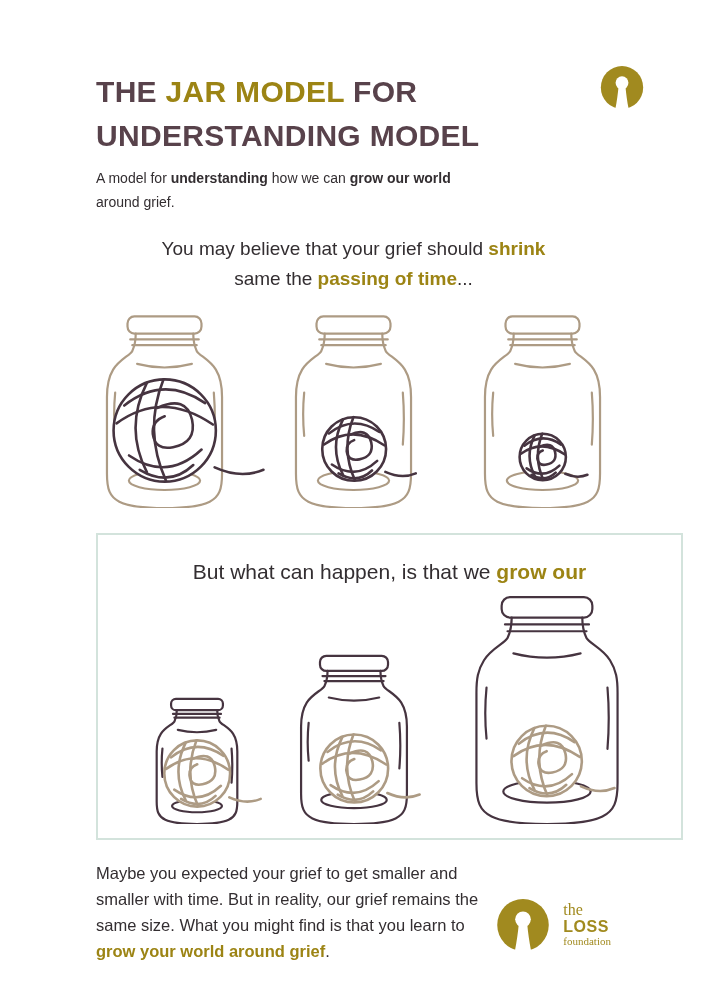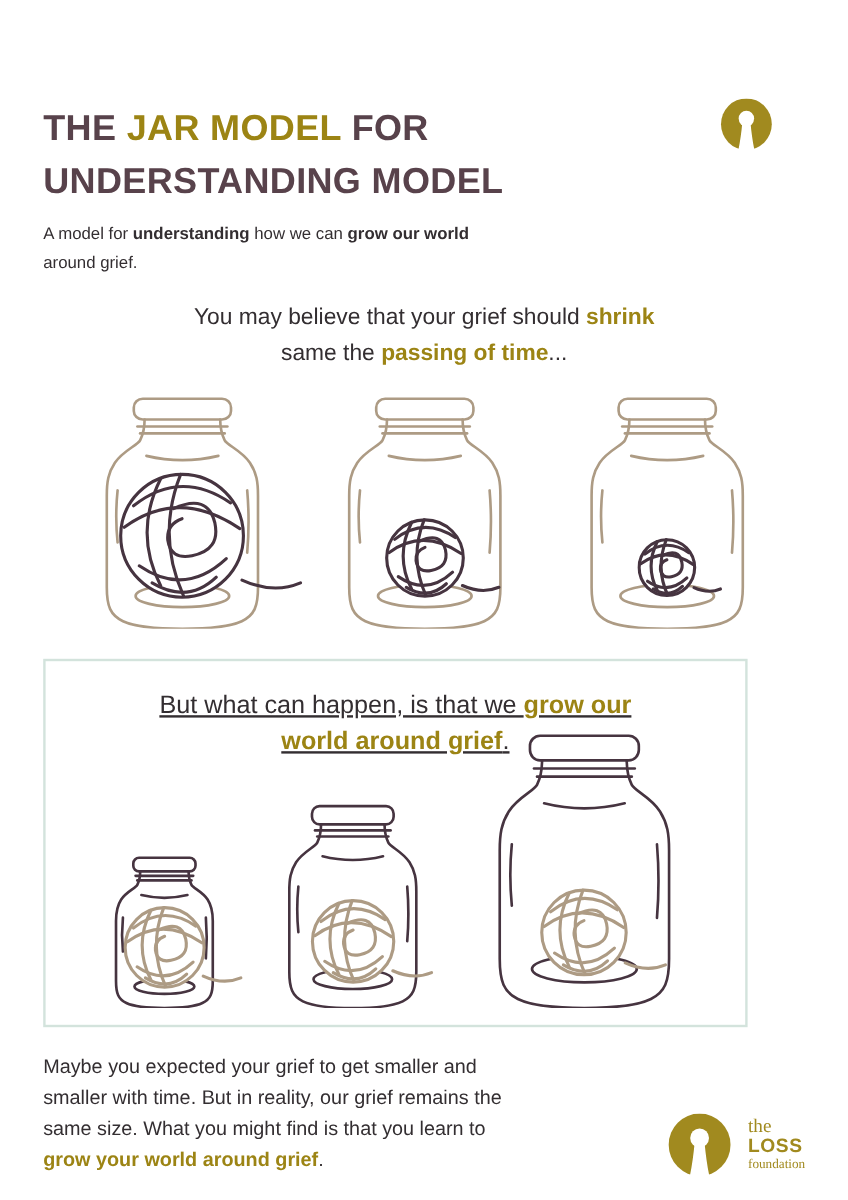"THE JAR MODEL FOR" .page { margin-top: 16px -> none; padding: 70px 36px 0 -> 70px 96px 0 }
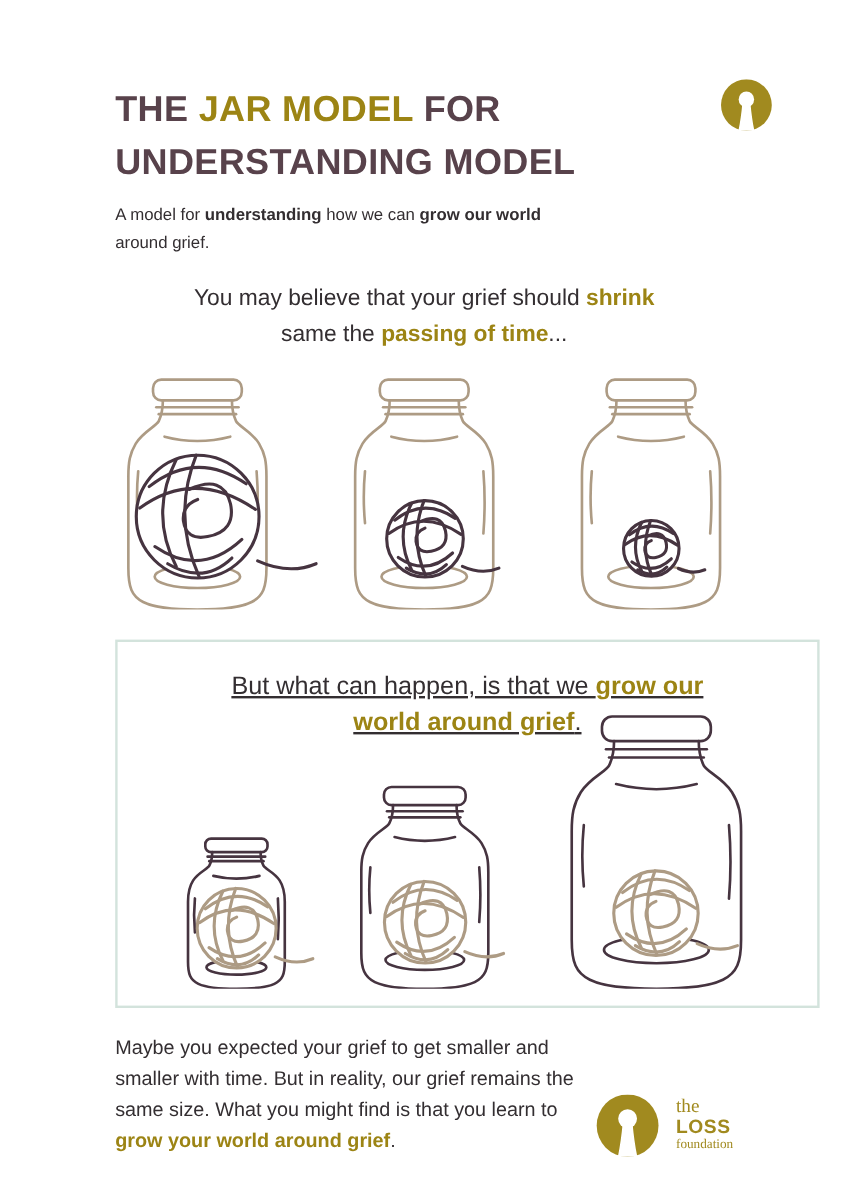"But what can happen, is" .grow-box { text-decoration: underline -> none }
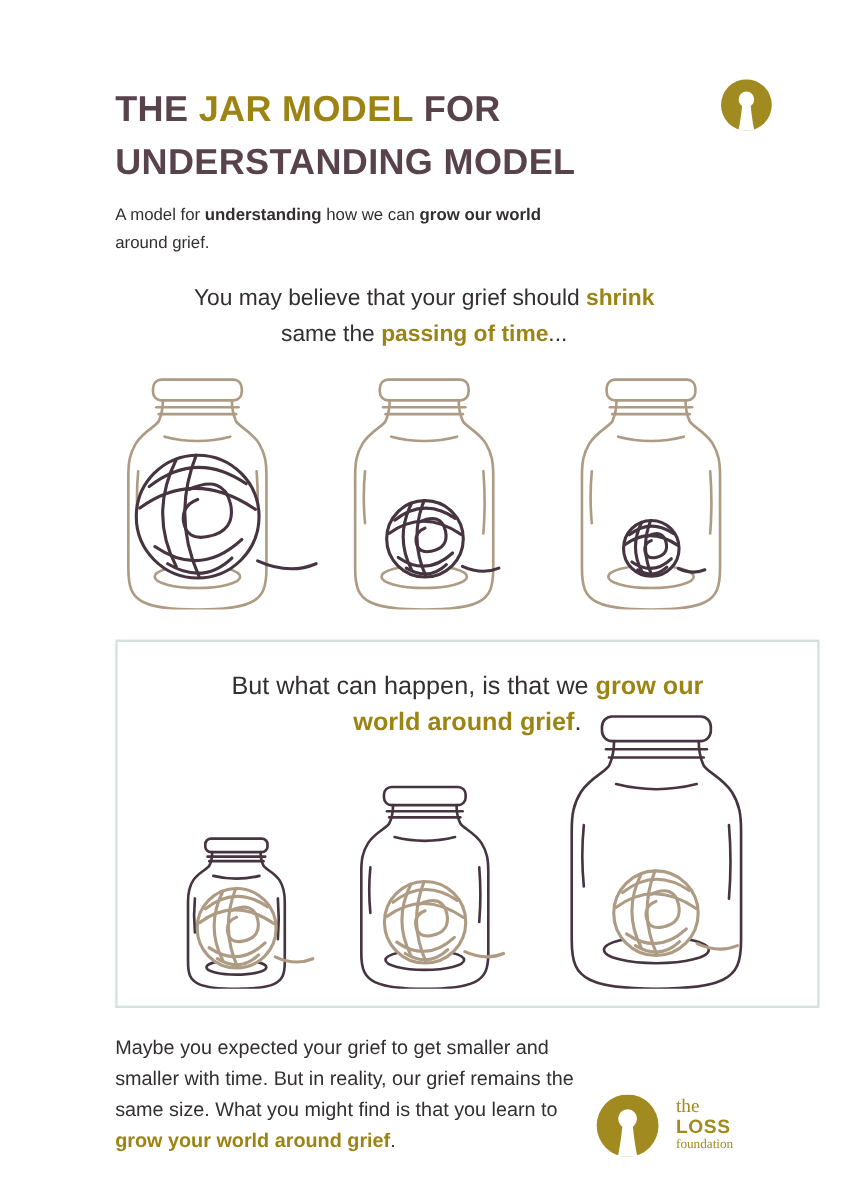"world around grief." div { html: <div><span>world around grief</span><span>.</span></div> -> none }
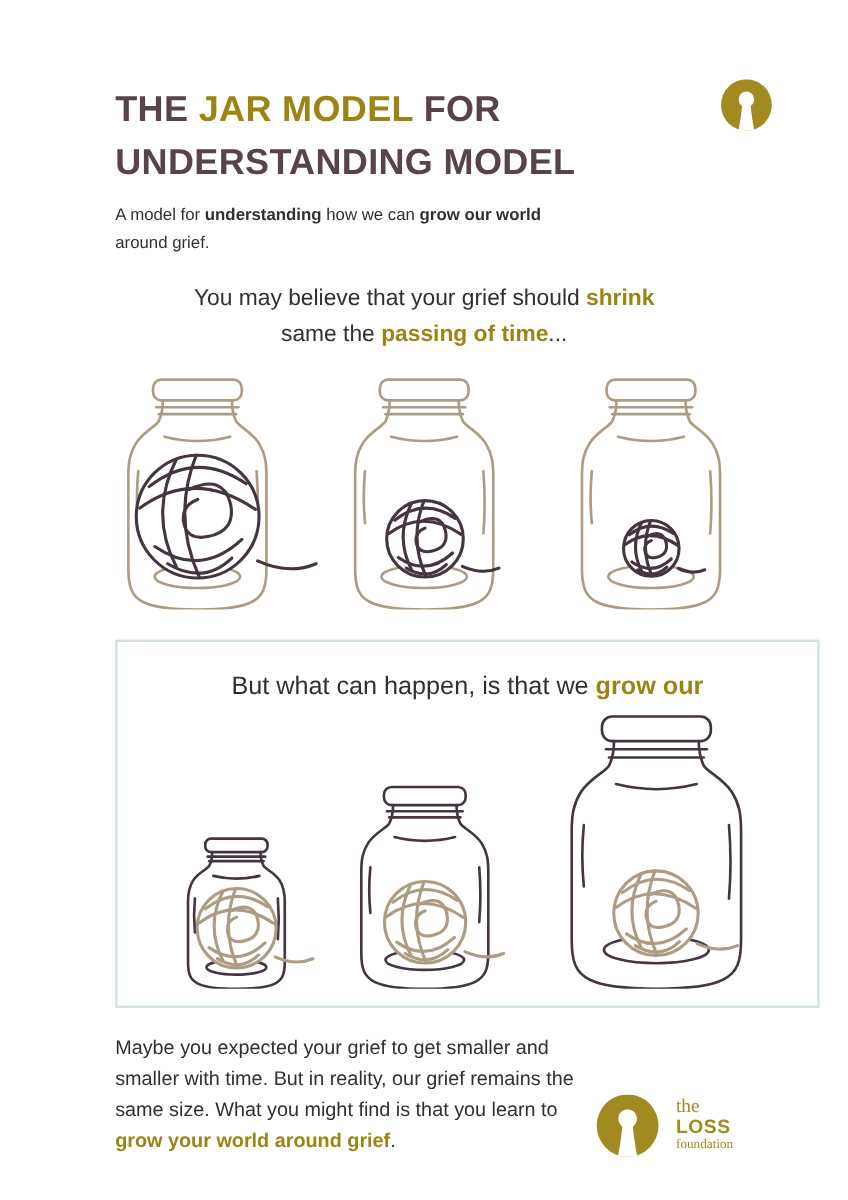"Maybe you expected your grief" .footer { align-items: flex-end -> center }
